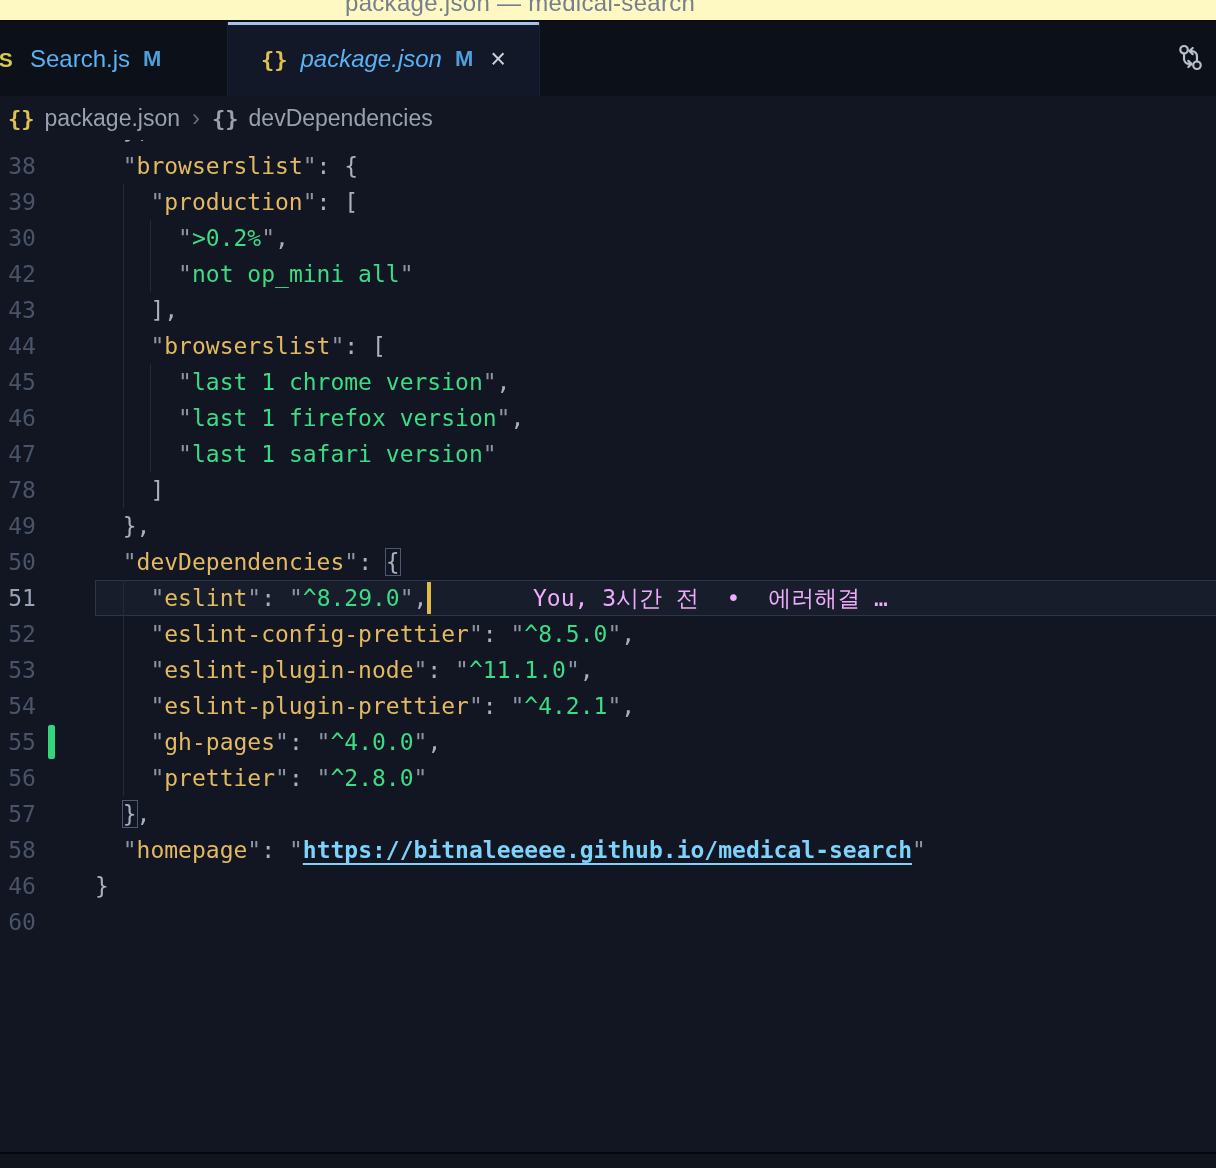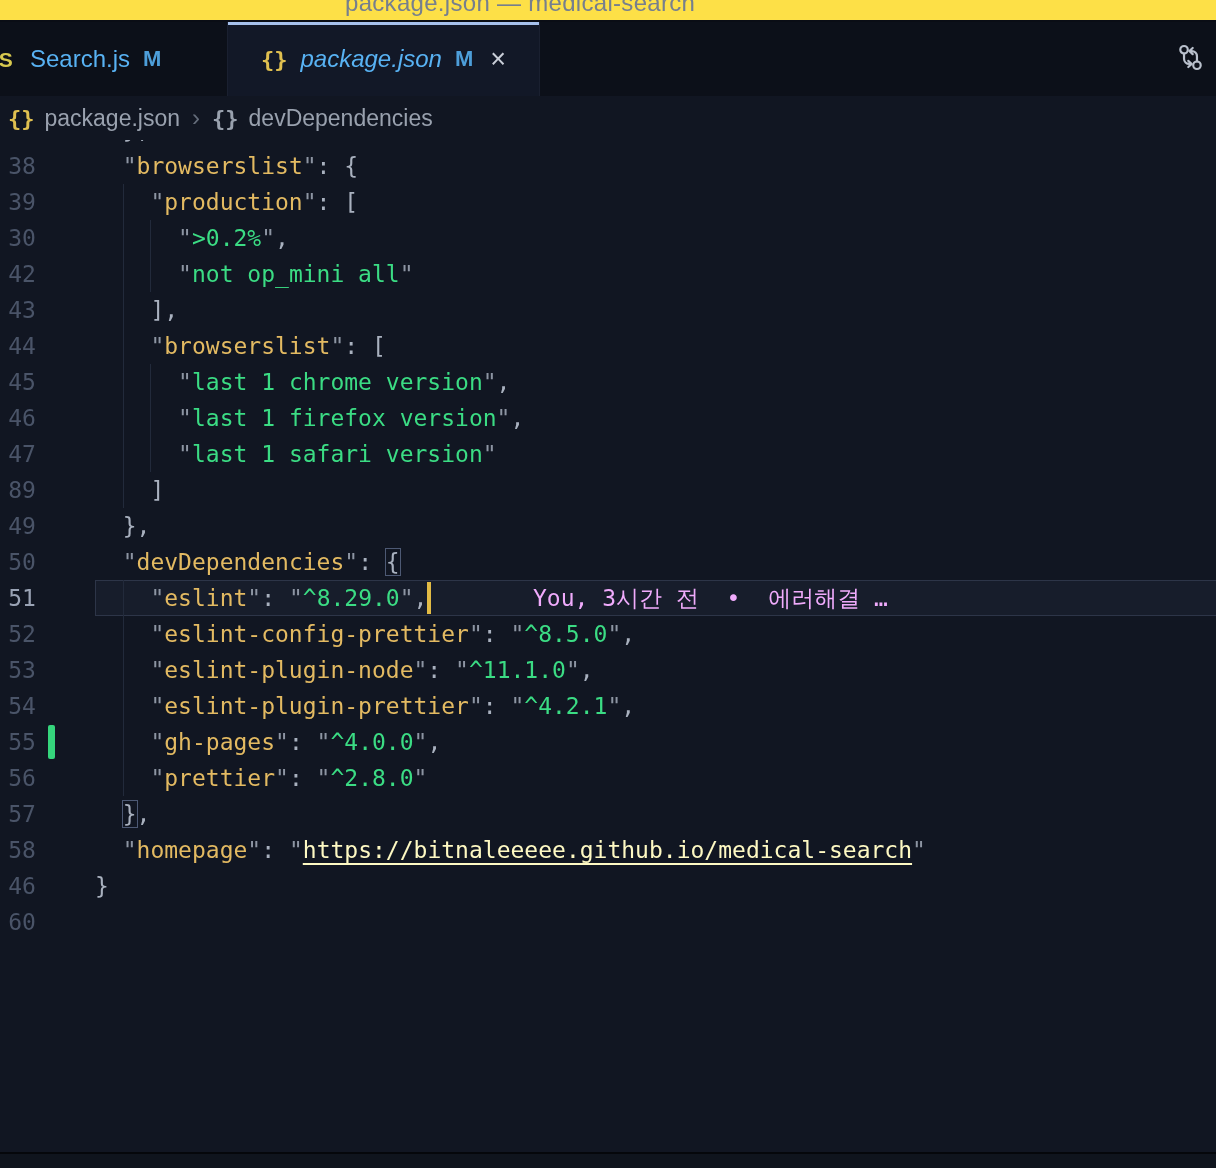"package.json — medical-search" .titlebar { background: #fde047 -> #fef9c3 }
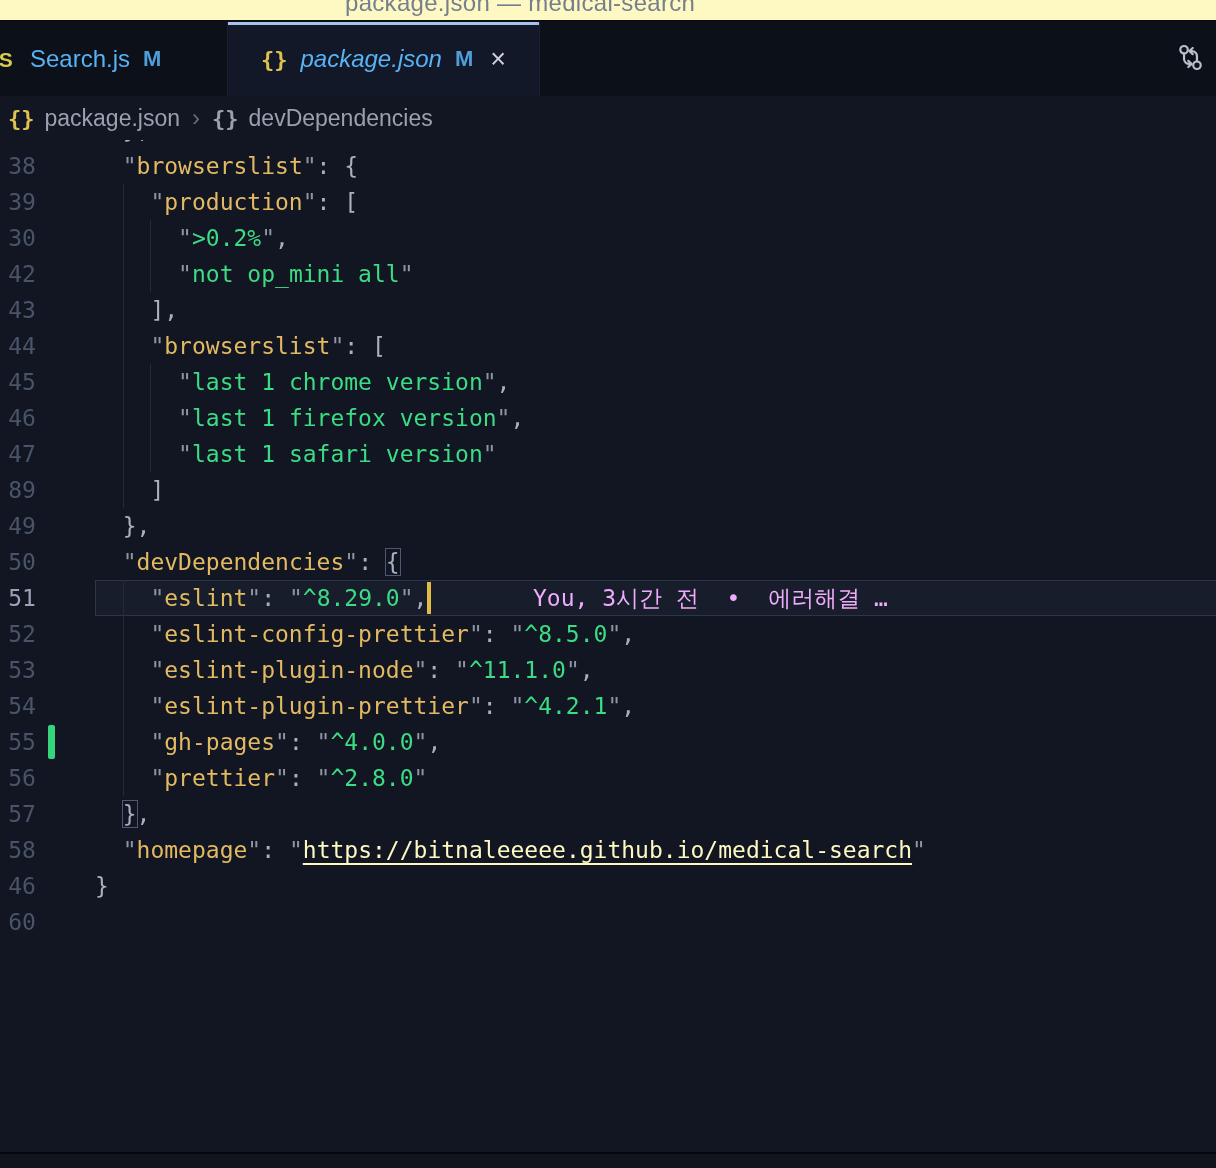"89" div.line-number { text: 89 -> 78 }
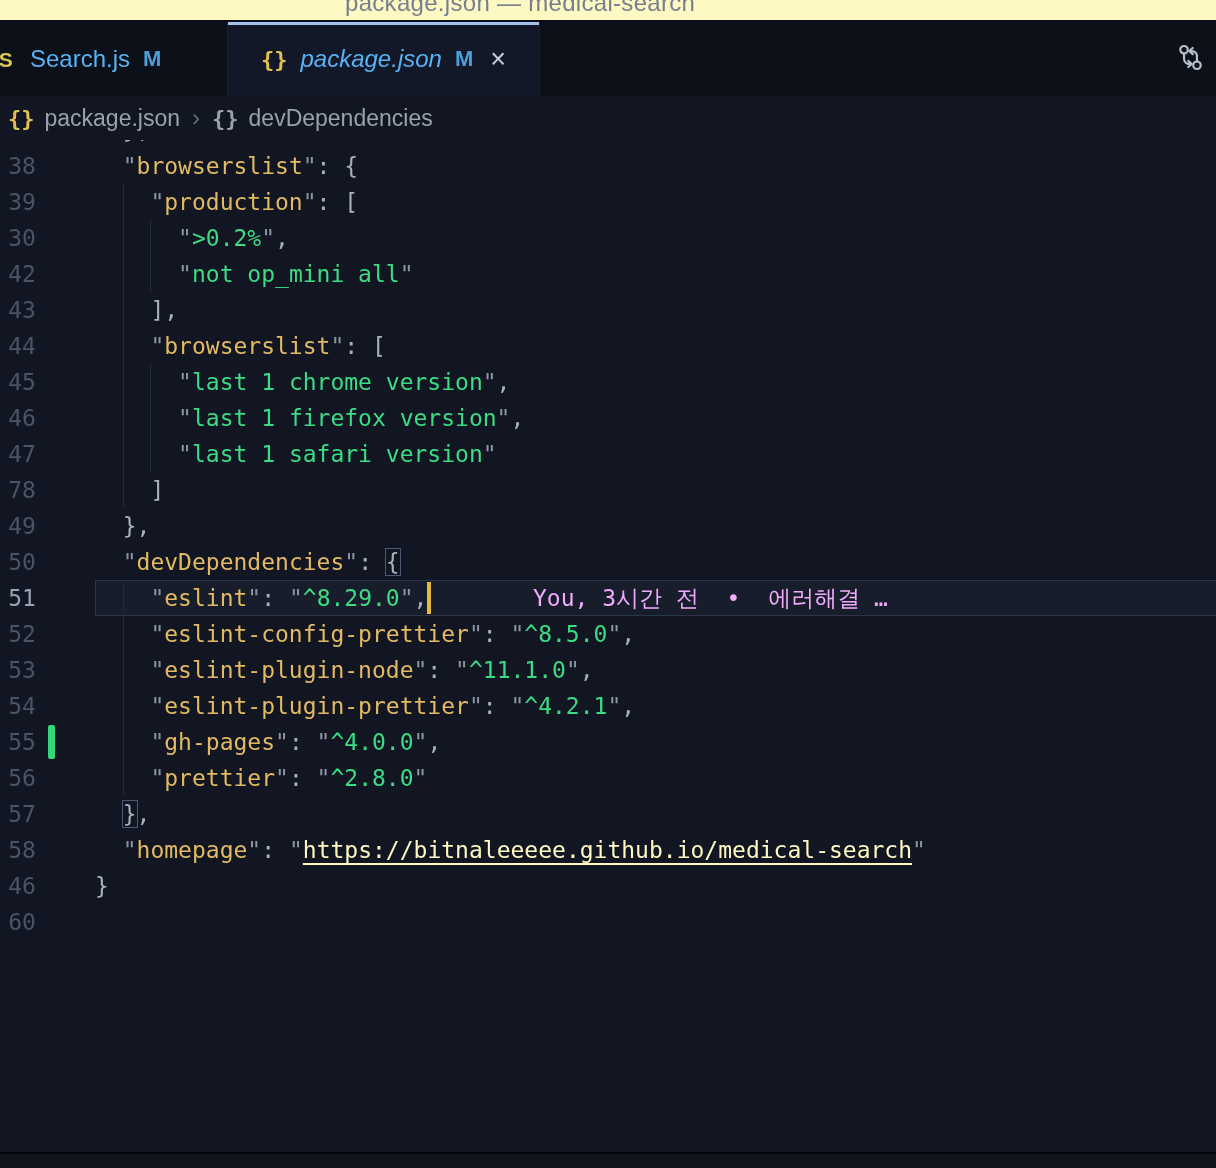"https://bitnaleeeee.github.io/medical-se" .t-u { color: #fef9c3 -> #7dd3fc; font-weight: none -> bold }
